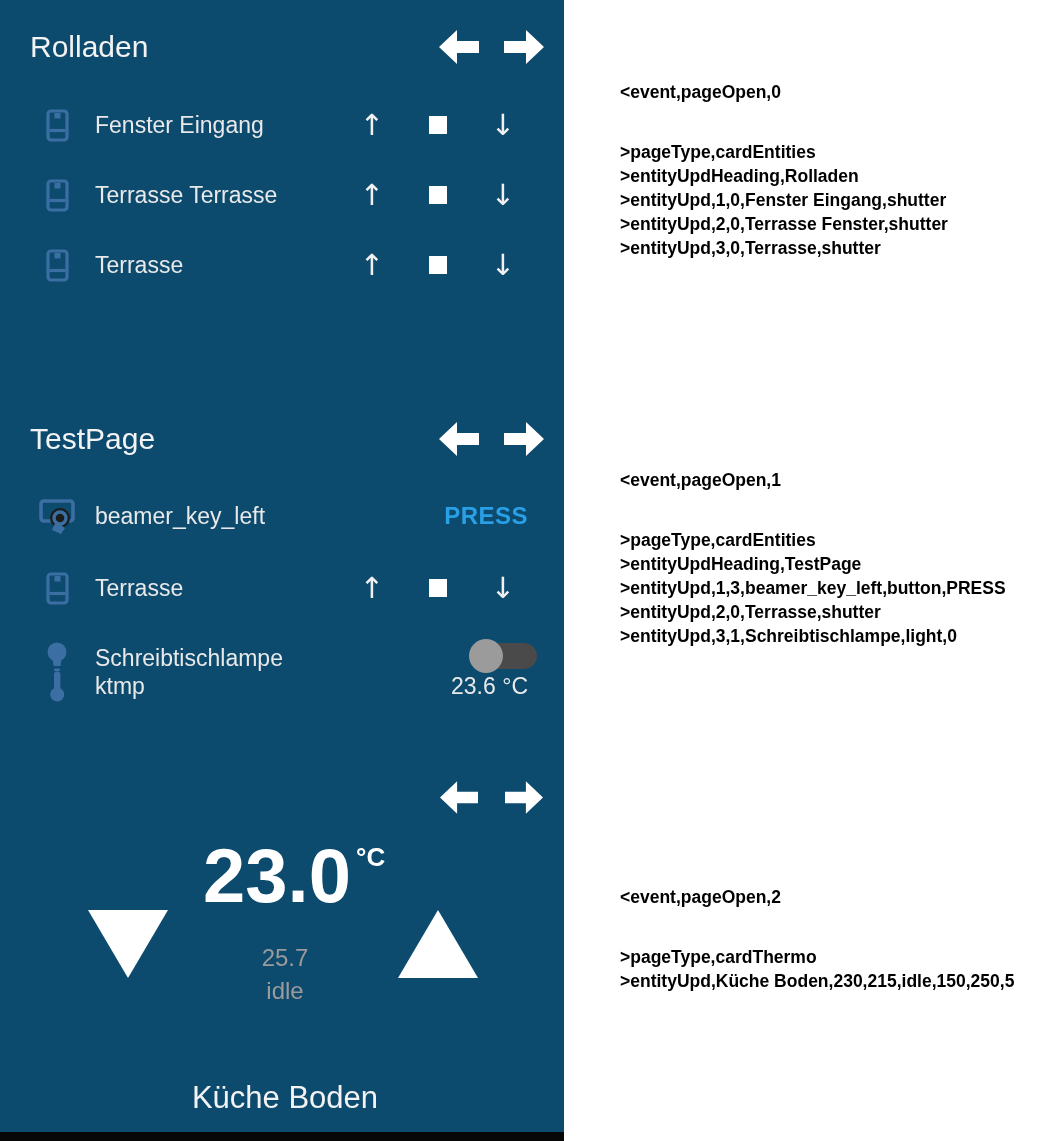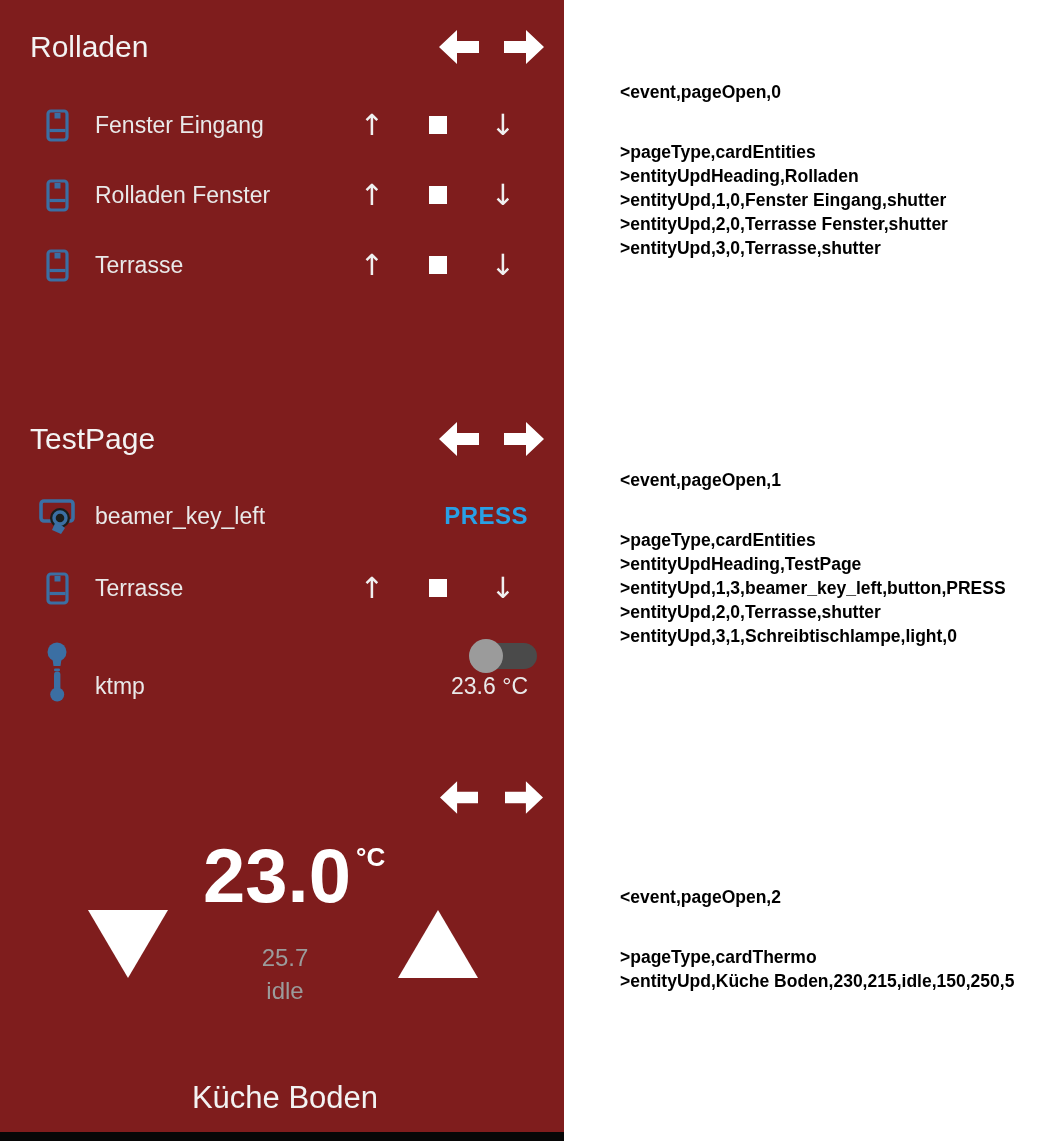"Rolladen" .panel { background: #7f1d1d -> #0c4a6e }
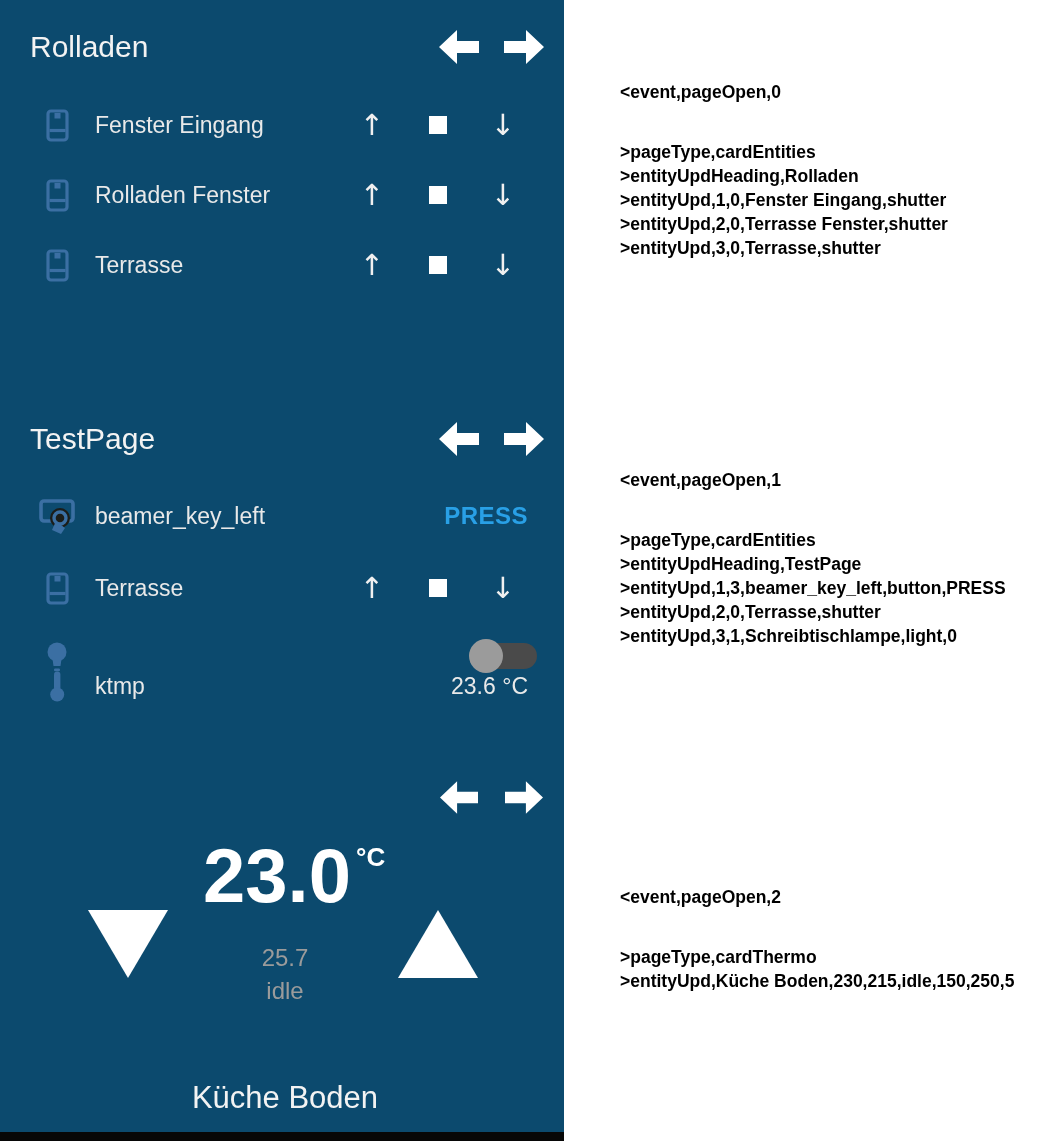"Rolladen Fenster" span.row-label { text: Rolladen Fenster -> Terrasse Terrasse }
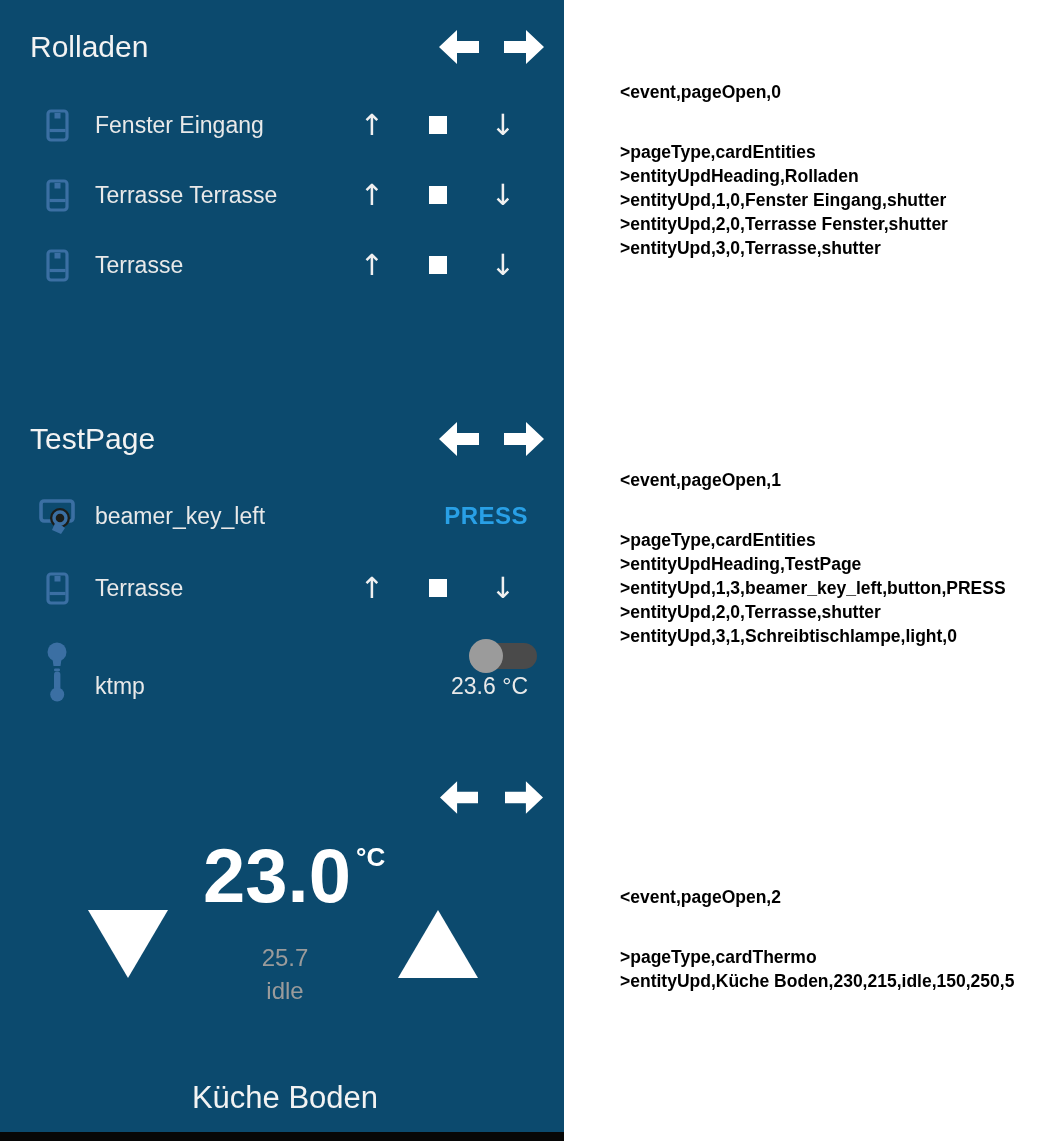"Schreibtischlampe" span.row-label { html: none -> <span>Schreibtischlampe</span> }
